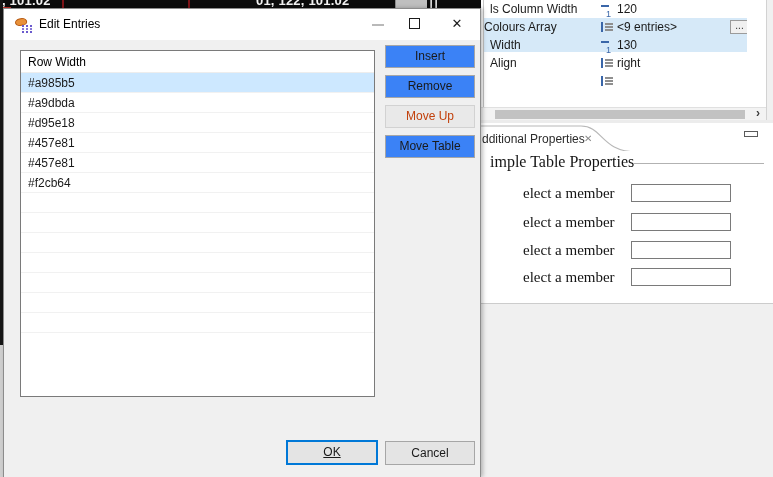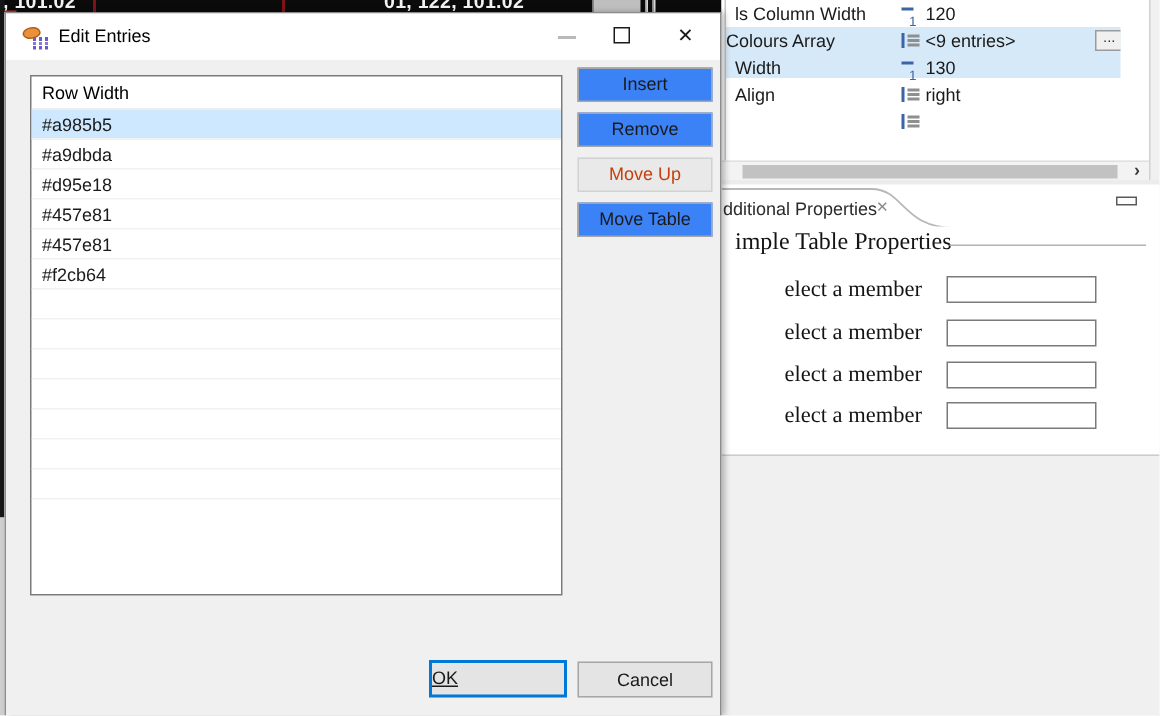"OK" .okbtn { text-align: none -> center }
